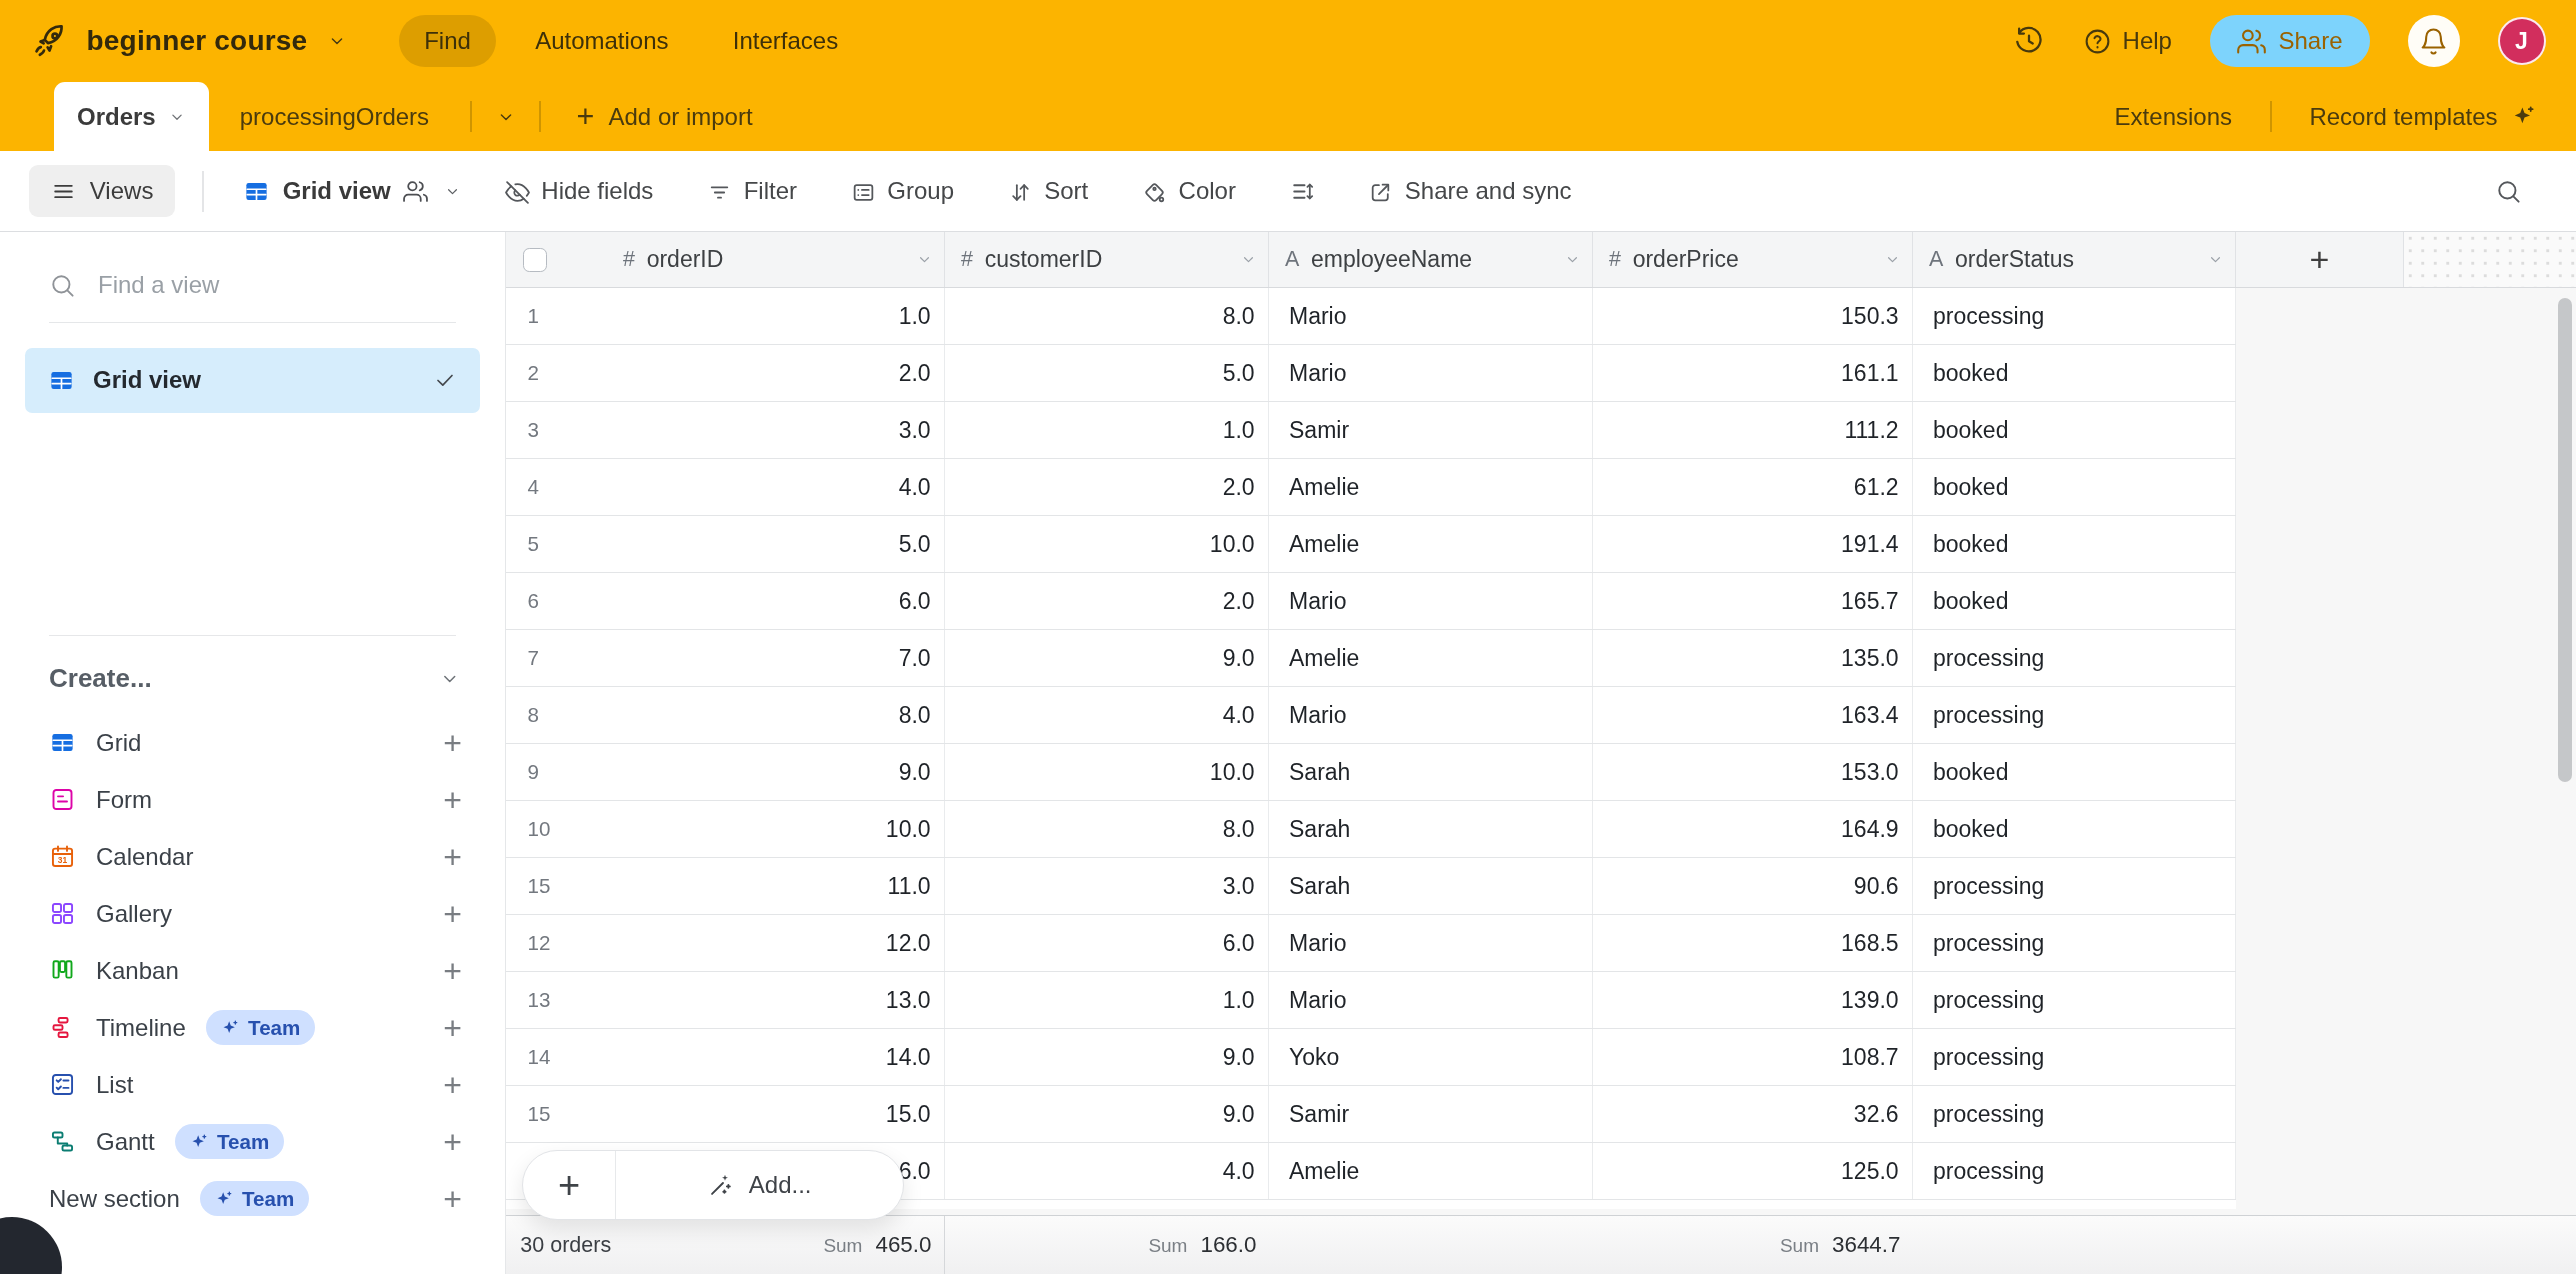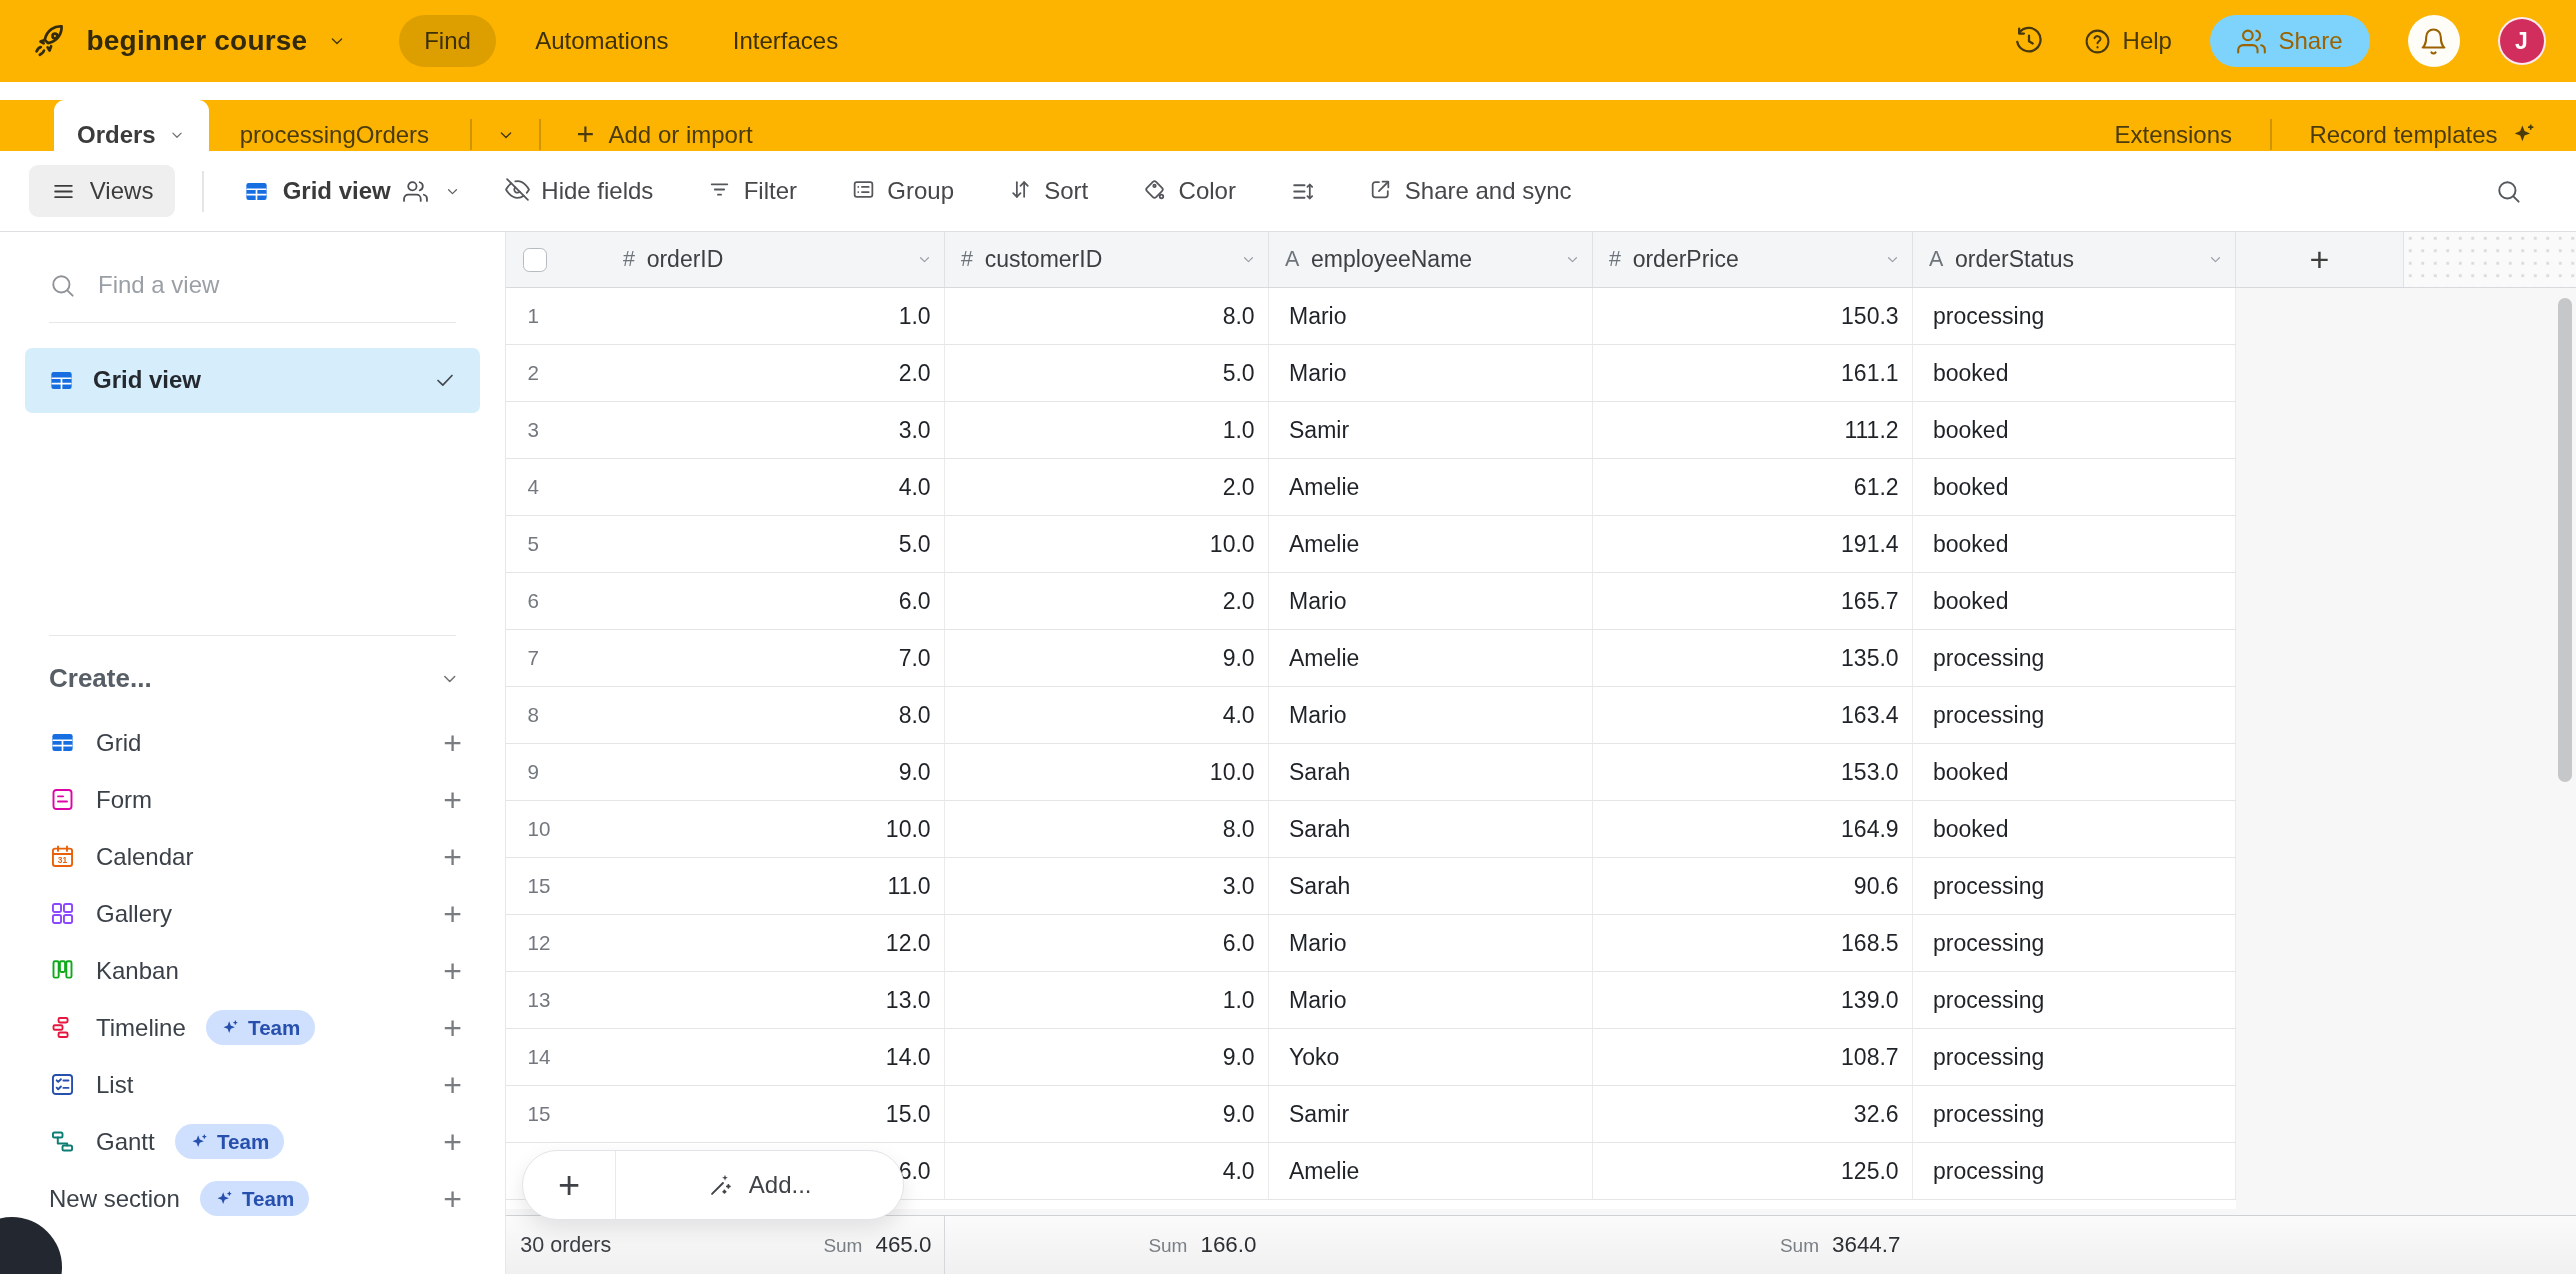"Orders" #tabbar { top: 100px -> 82px }
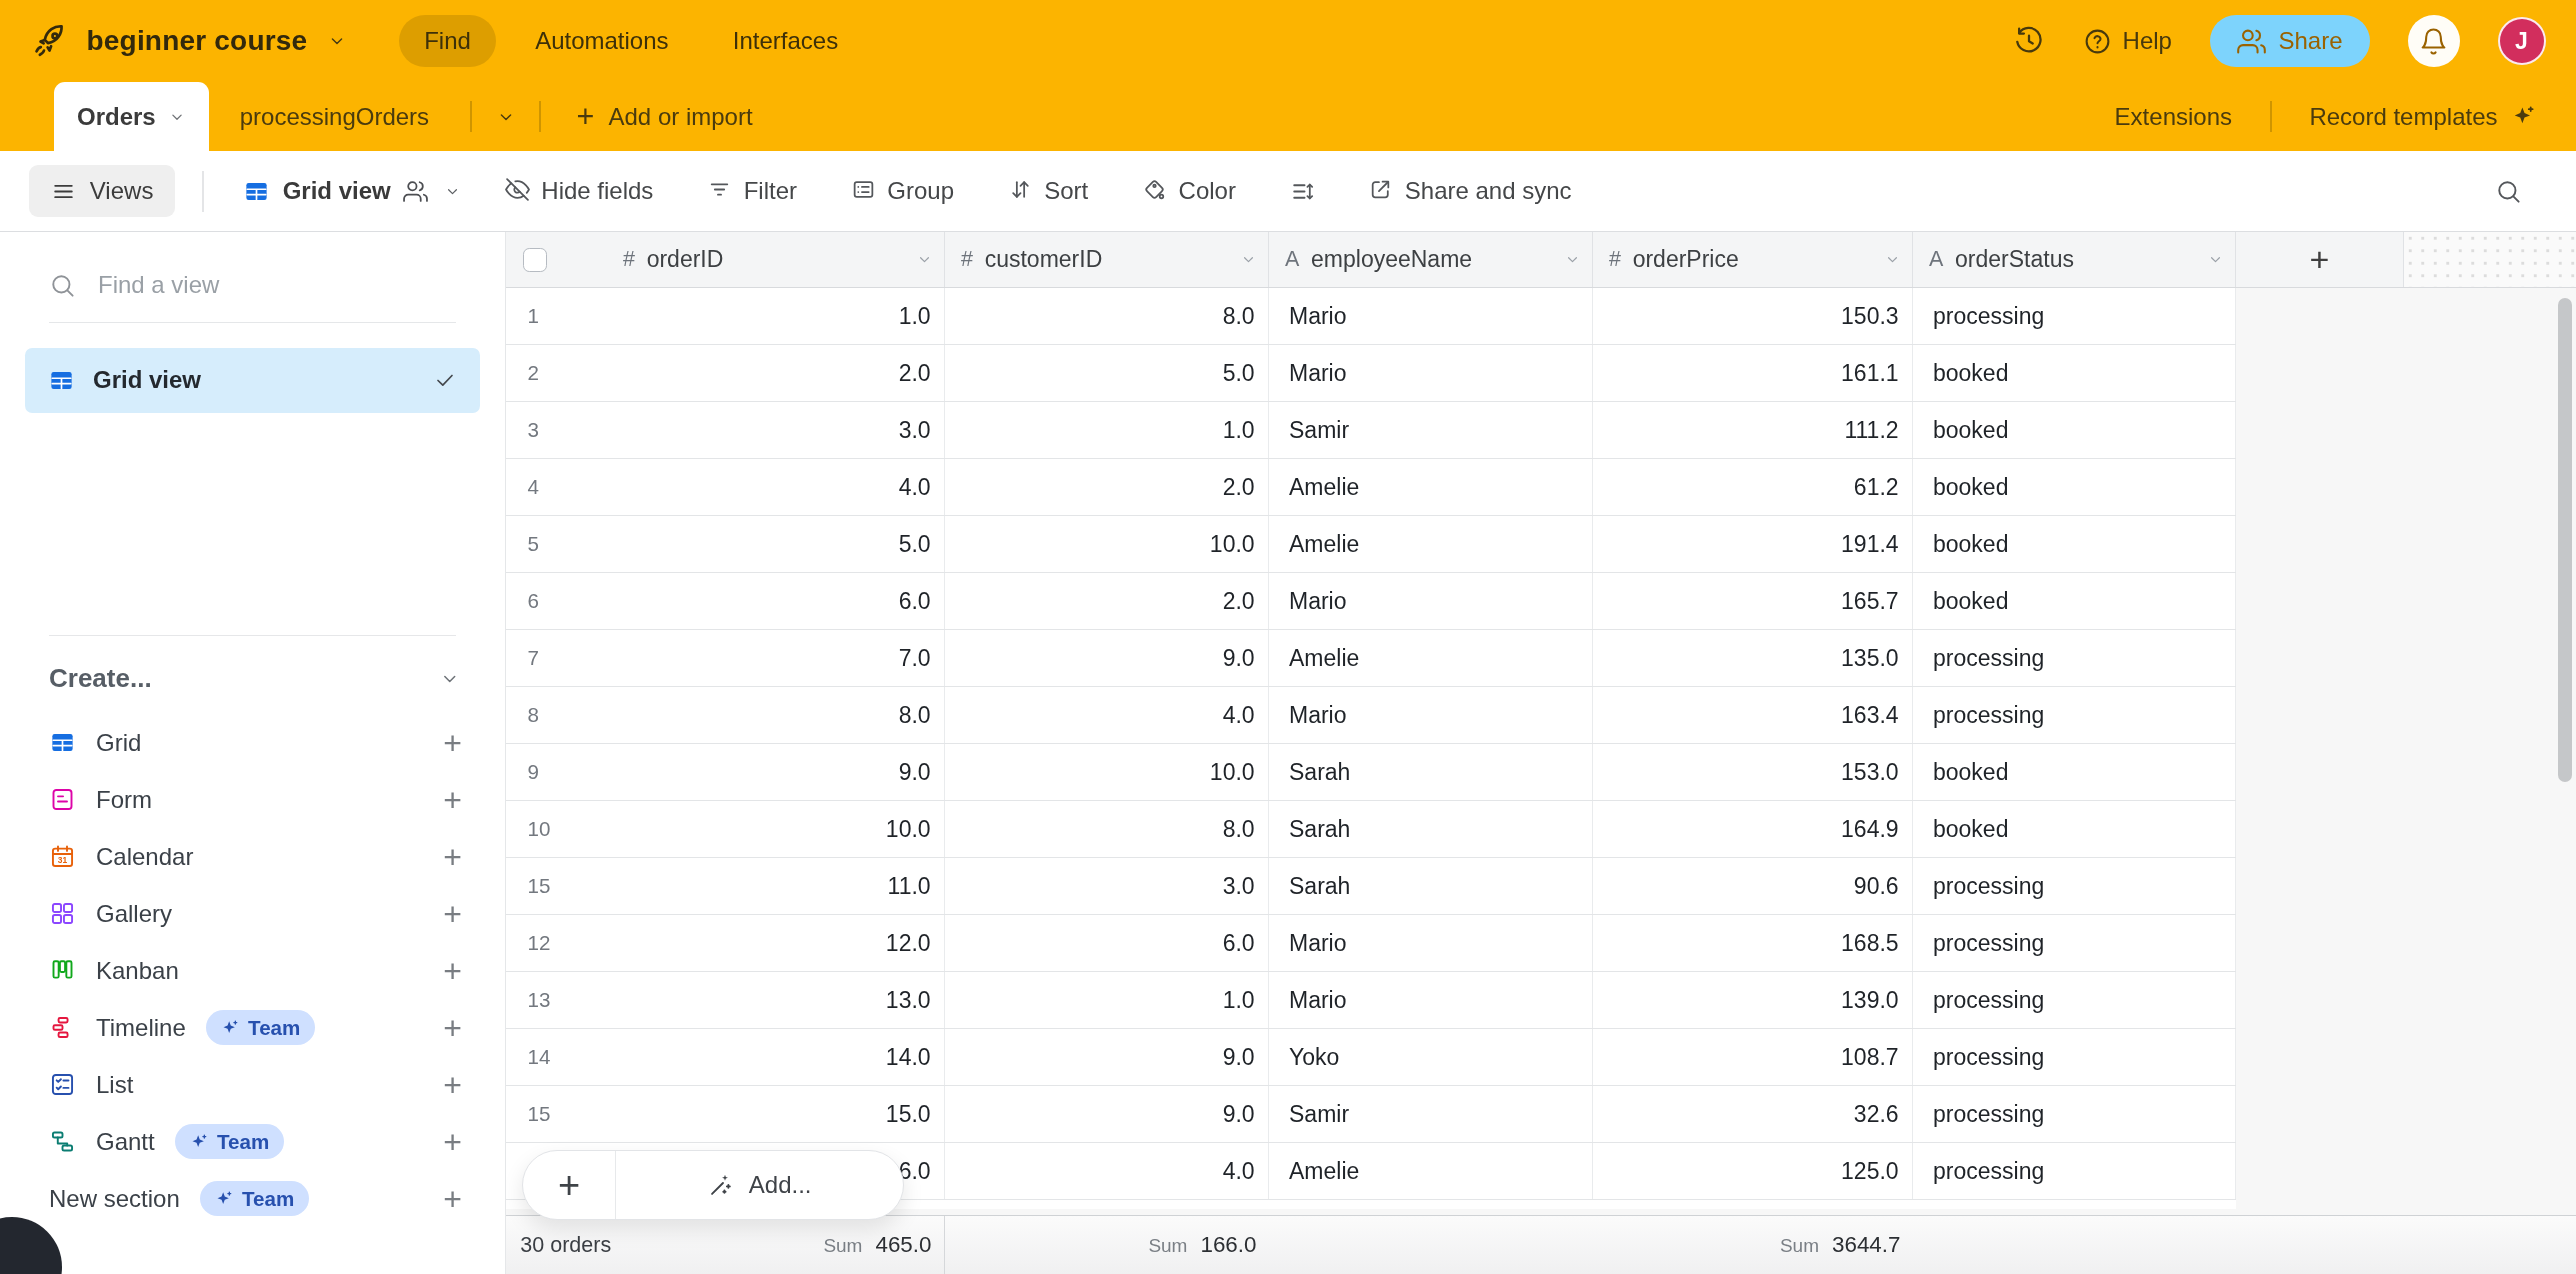"Hide fields" .tb-btn { align-items: flex-start -> flex-end }
